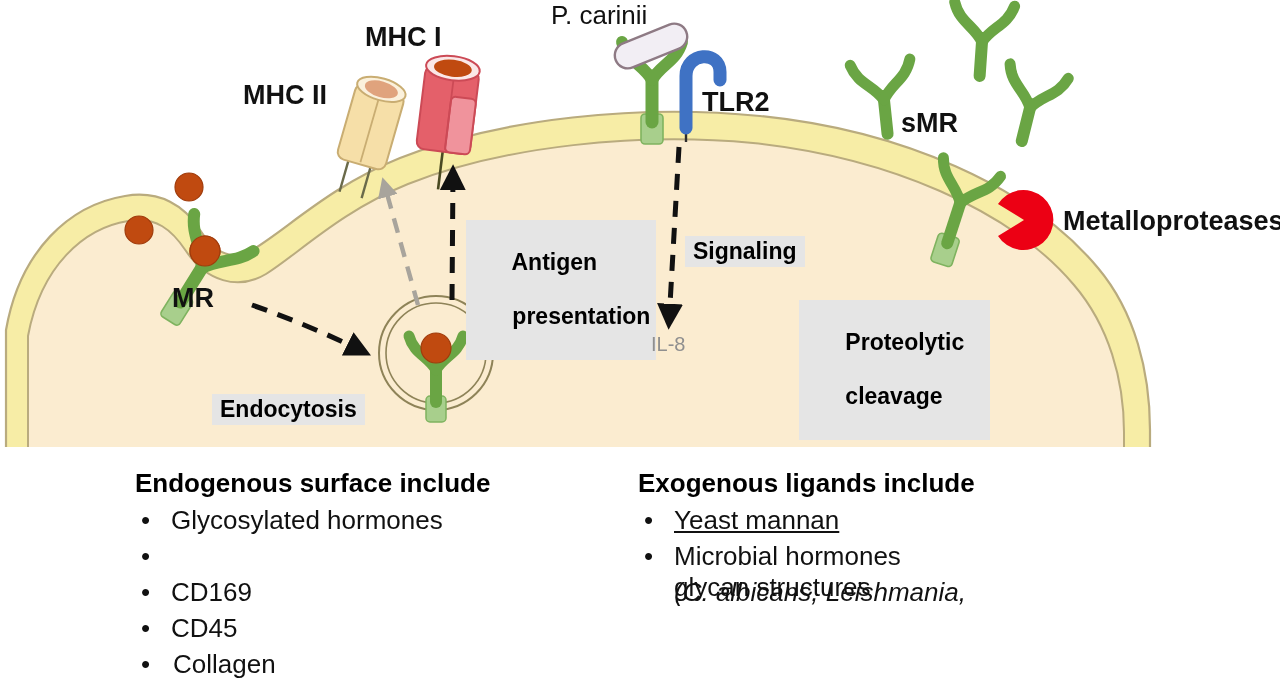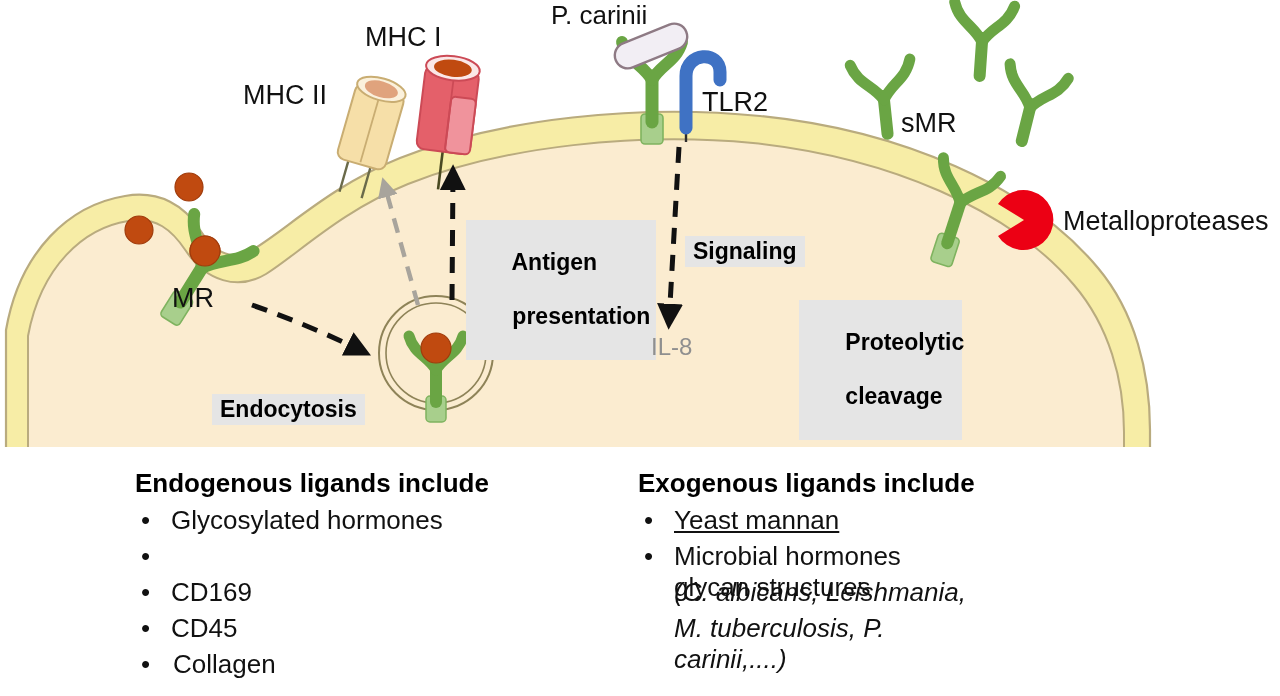"MHC I" .lbl-plain { font-weight: 400 -> 700 }
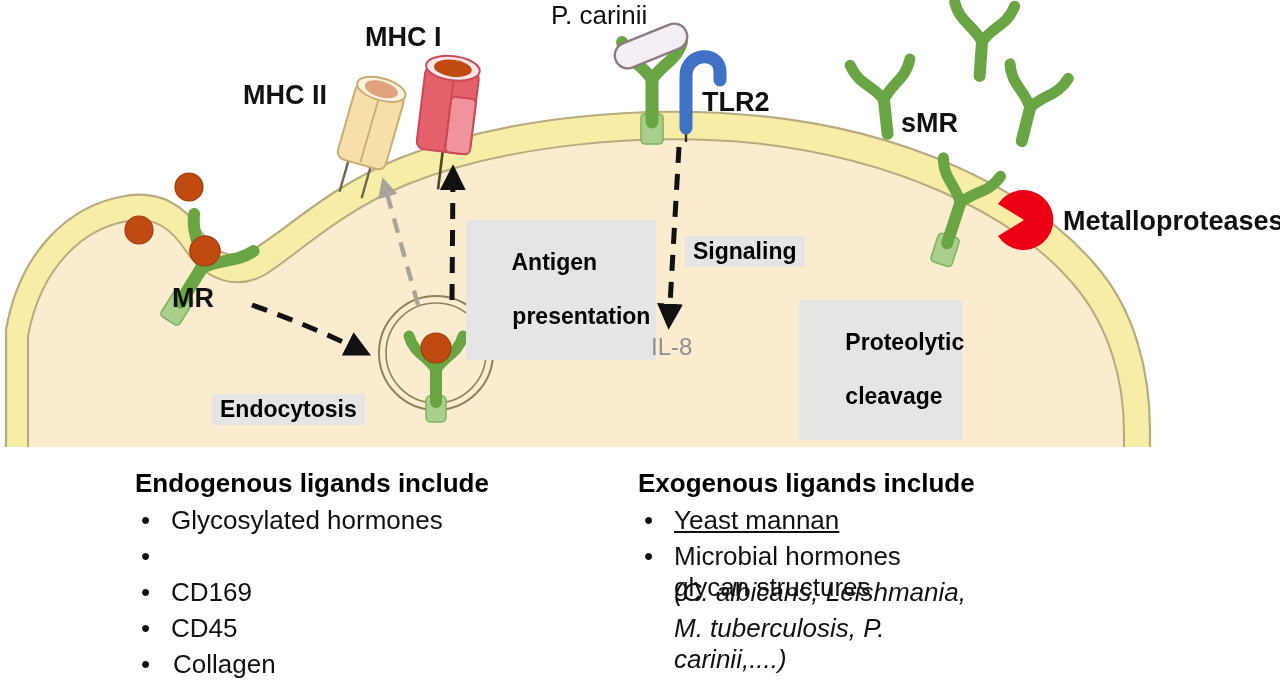"IL-8" .lbl-gray { font-size: 24px -> 20px }
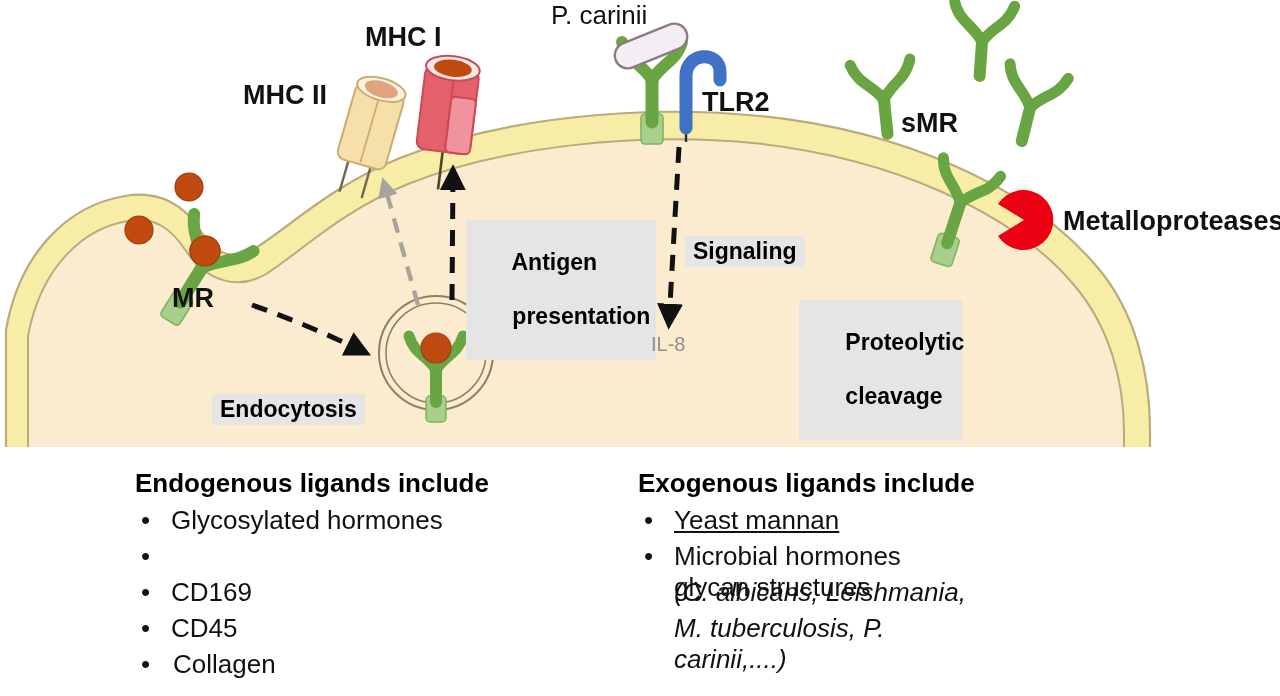"Proteolytic" div.txt { width: 163px -> 191px }
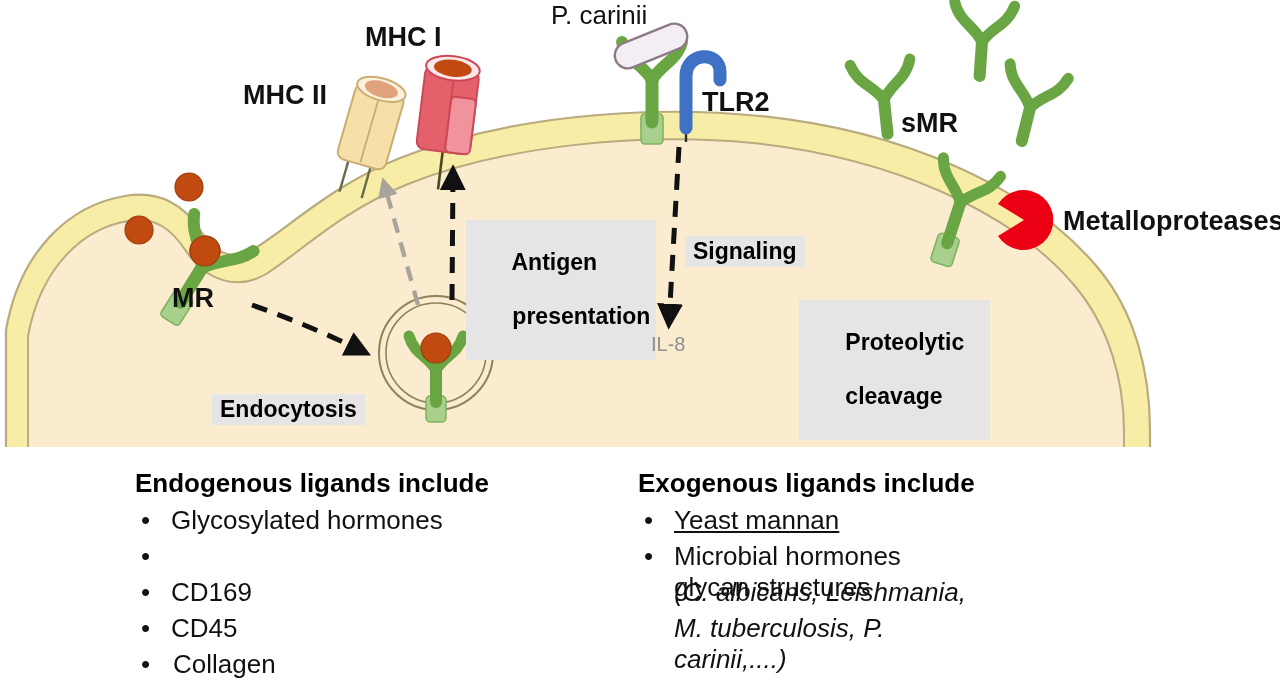"Endogenous ligands include" div.list-head { text: ligands -> surface }
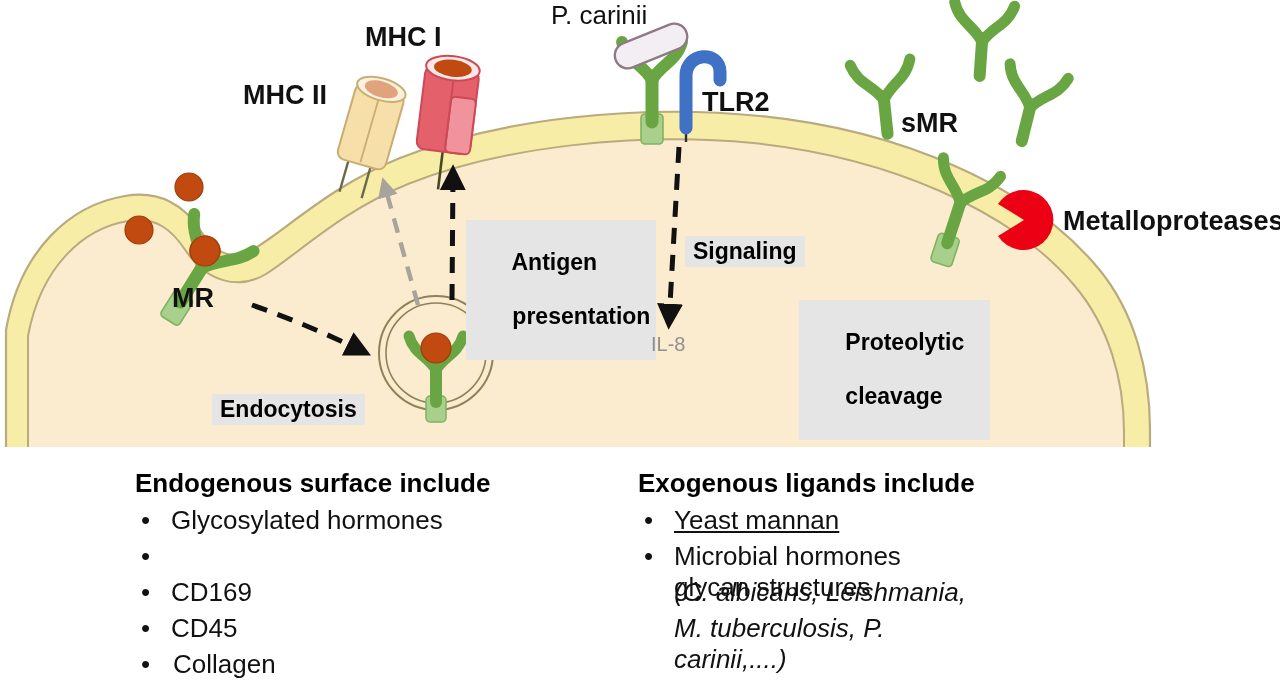"M. tuberculosis, P. carinii,....)" div { html: <div> <span> M. tuberculosis, P. carinii,....)</span> </div> -> none }
